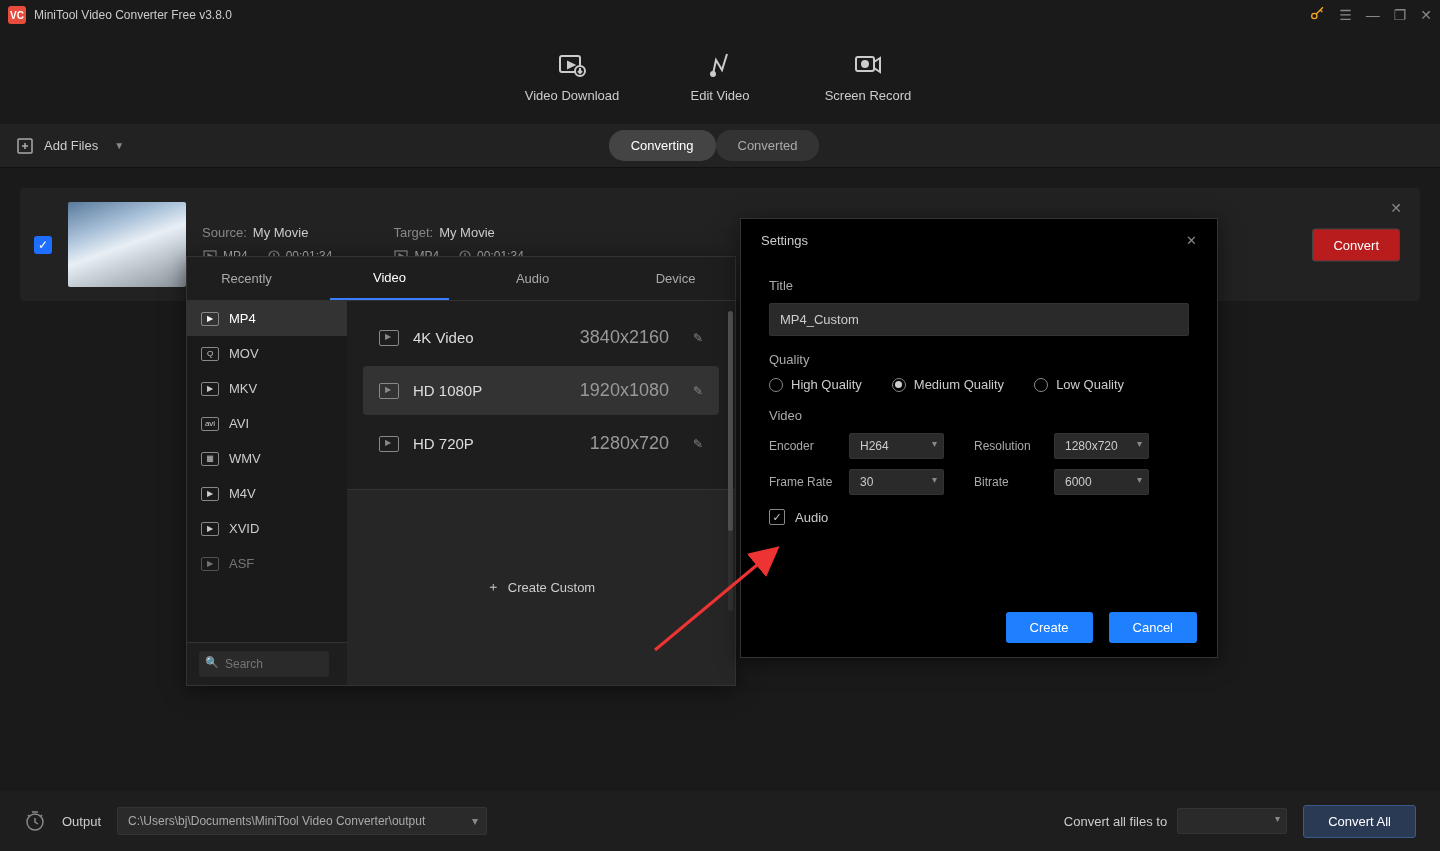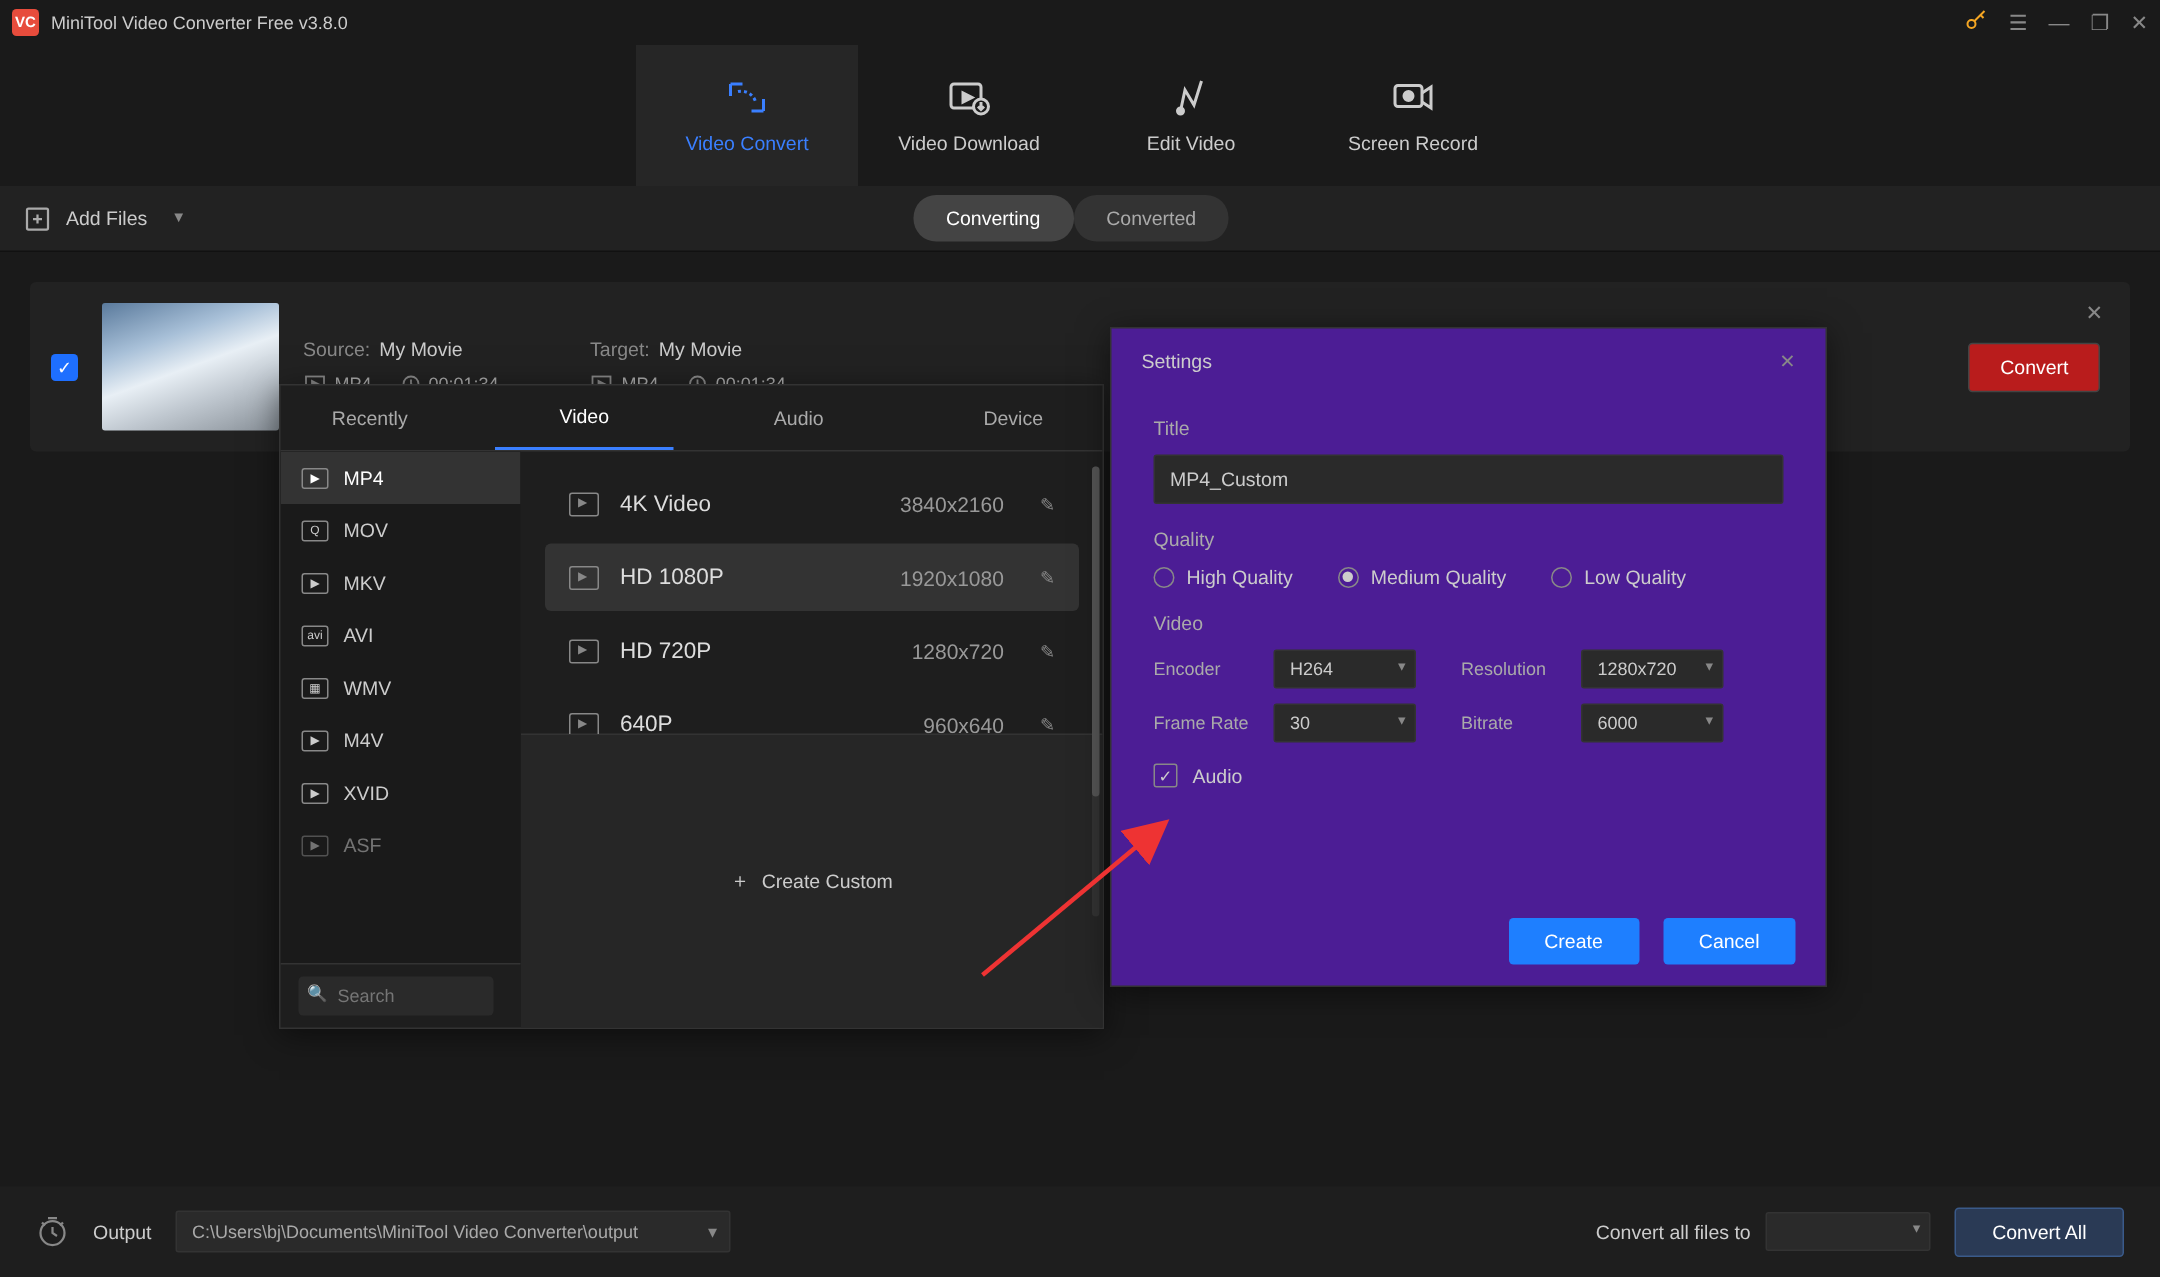"Video Convert" div.nav-tab { html: <div> <svg> <path></path> <path></path> </svg> <span>Video Convert</span> </div> -> none }
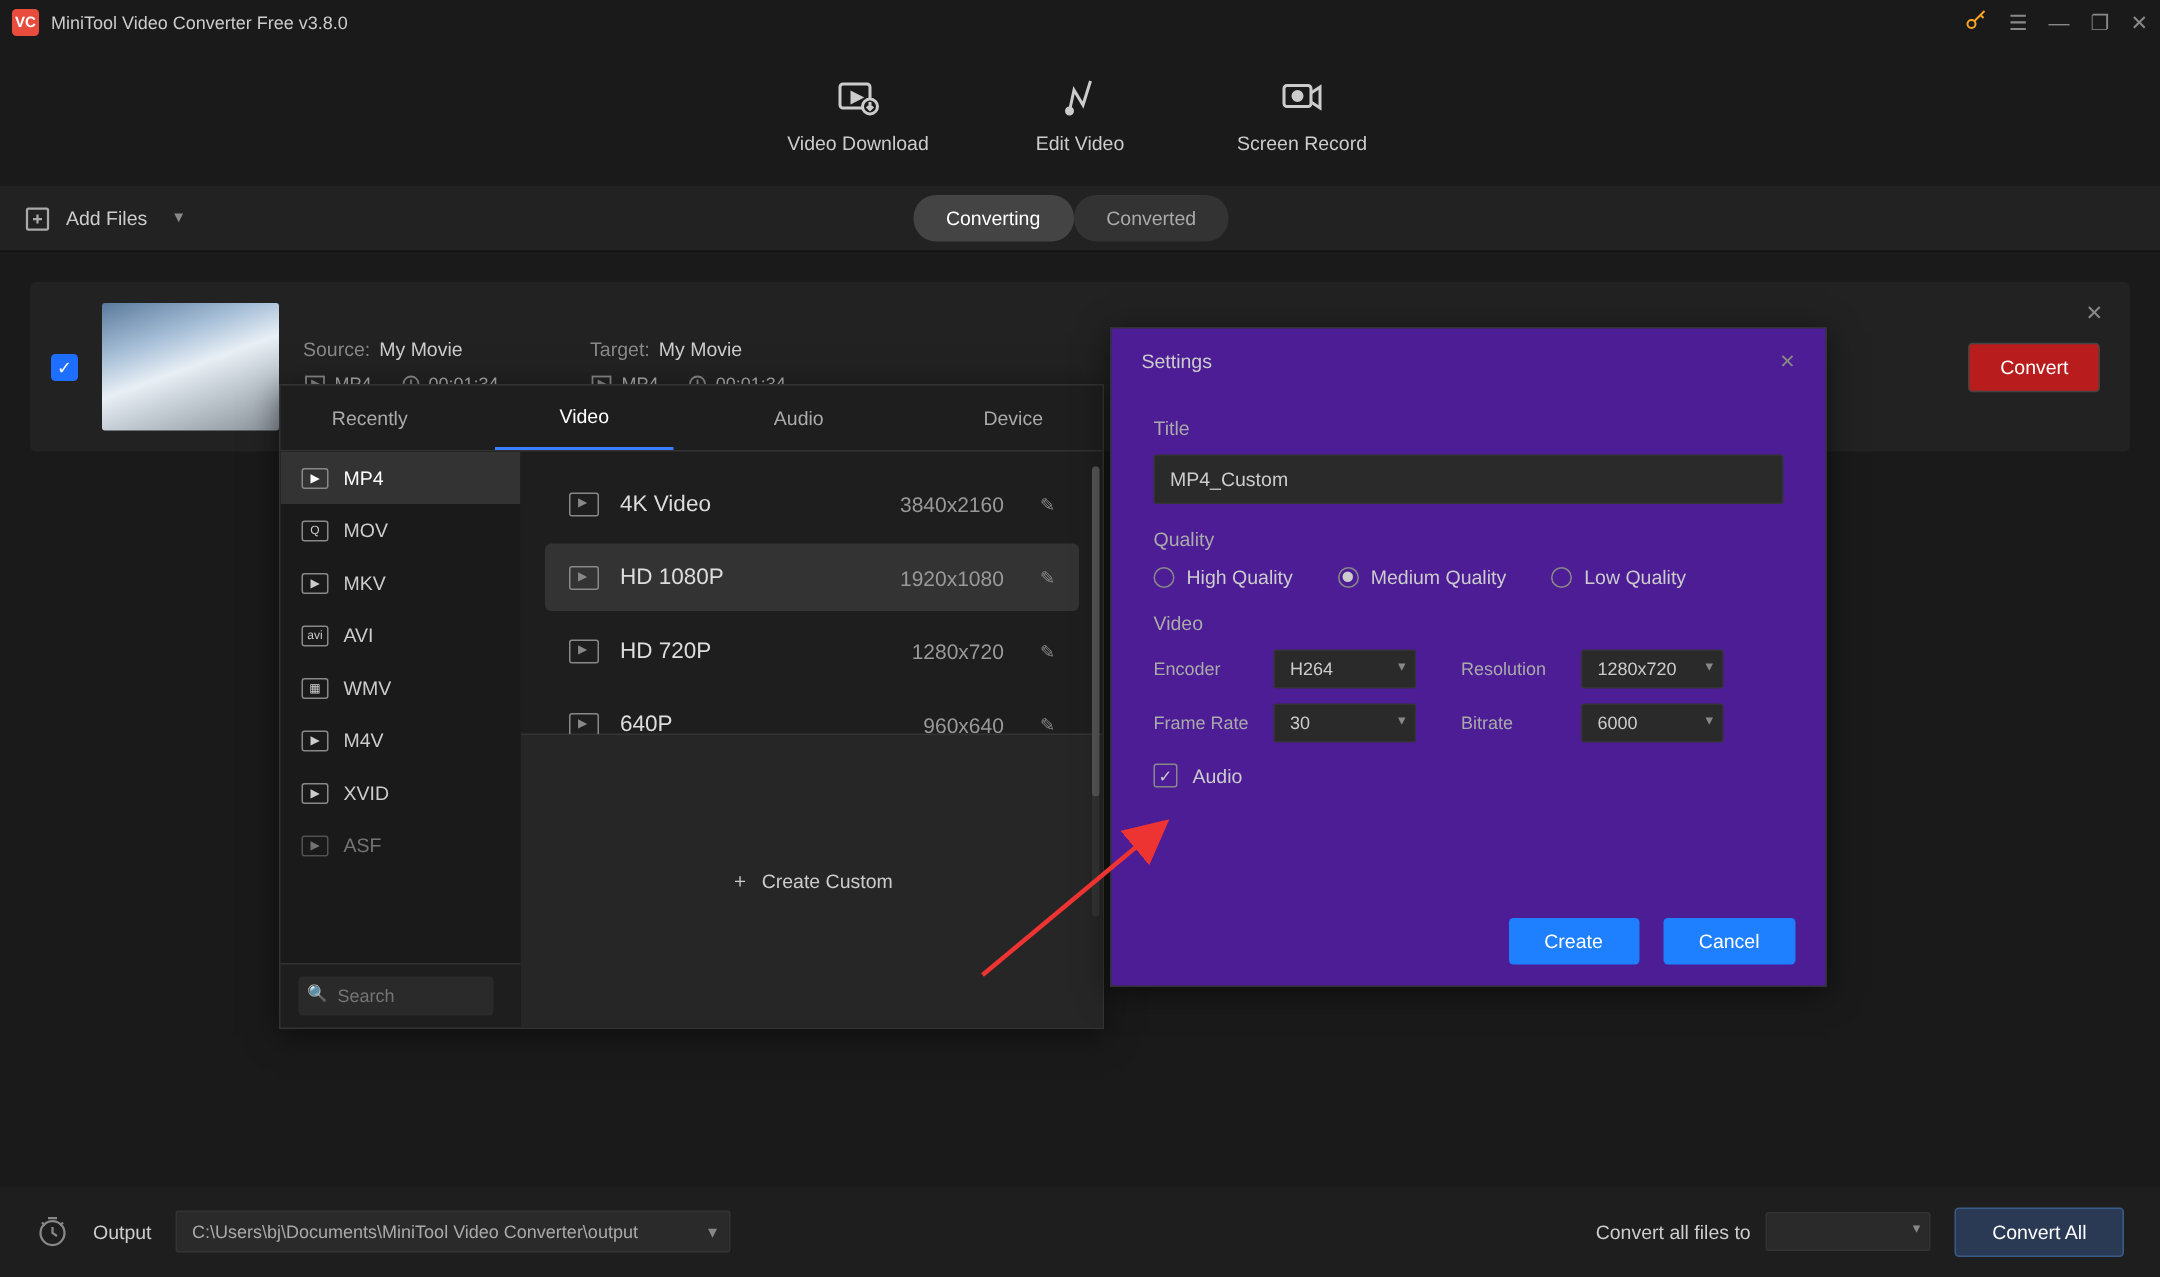"Settings" .settings { background: #4c1d95 -> #000000 }
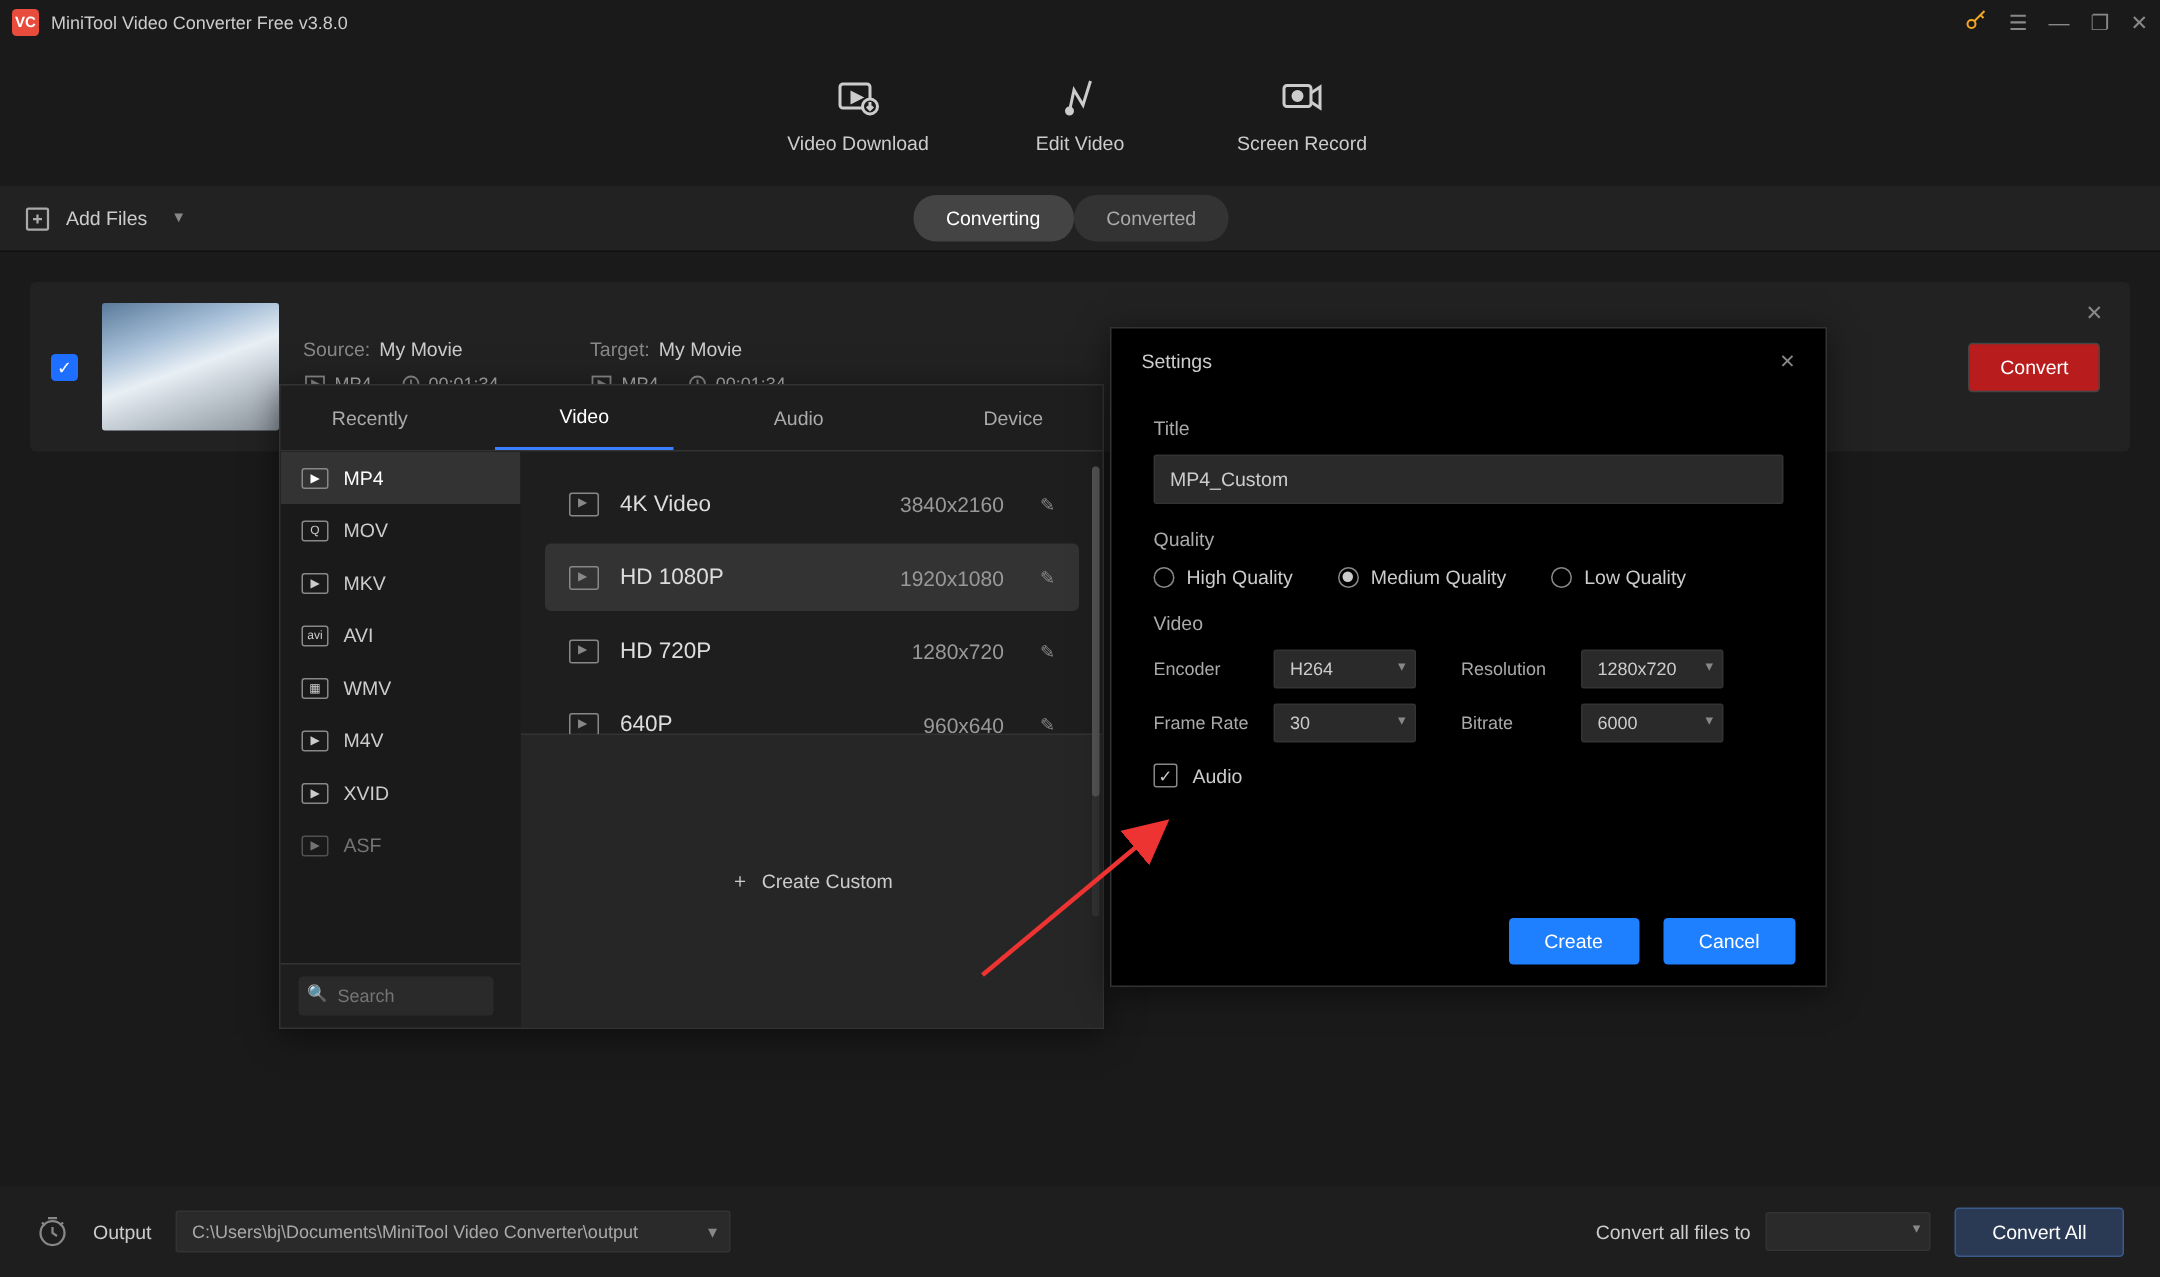"3840x2160" .res-dim { font-size: 14px -> 18px }
